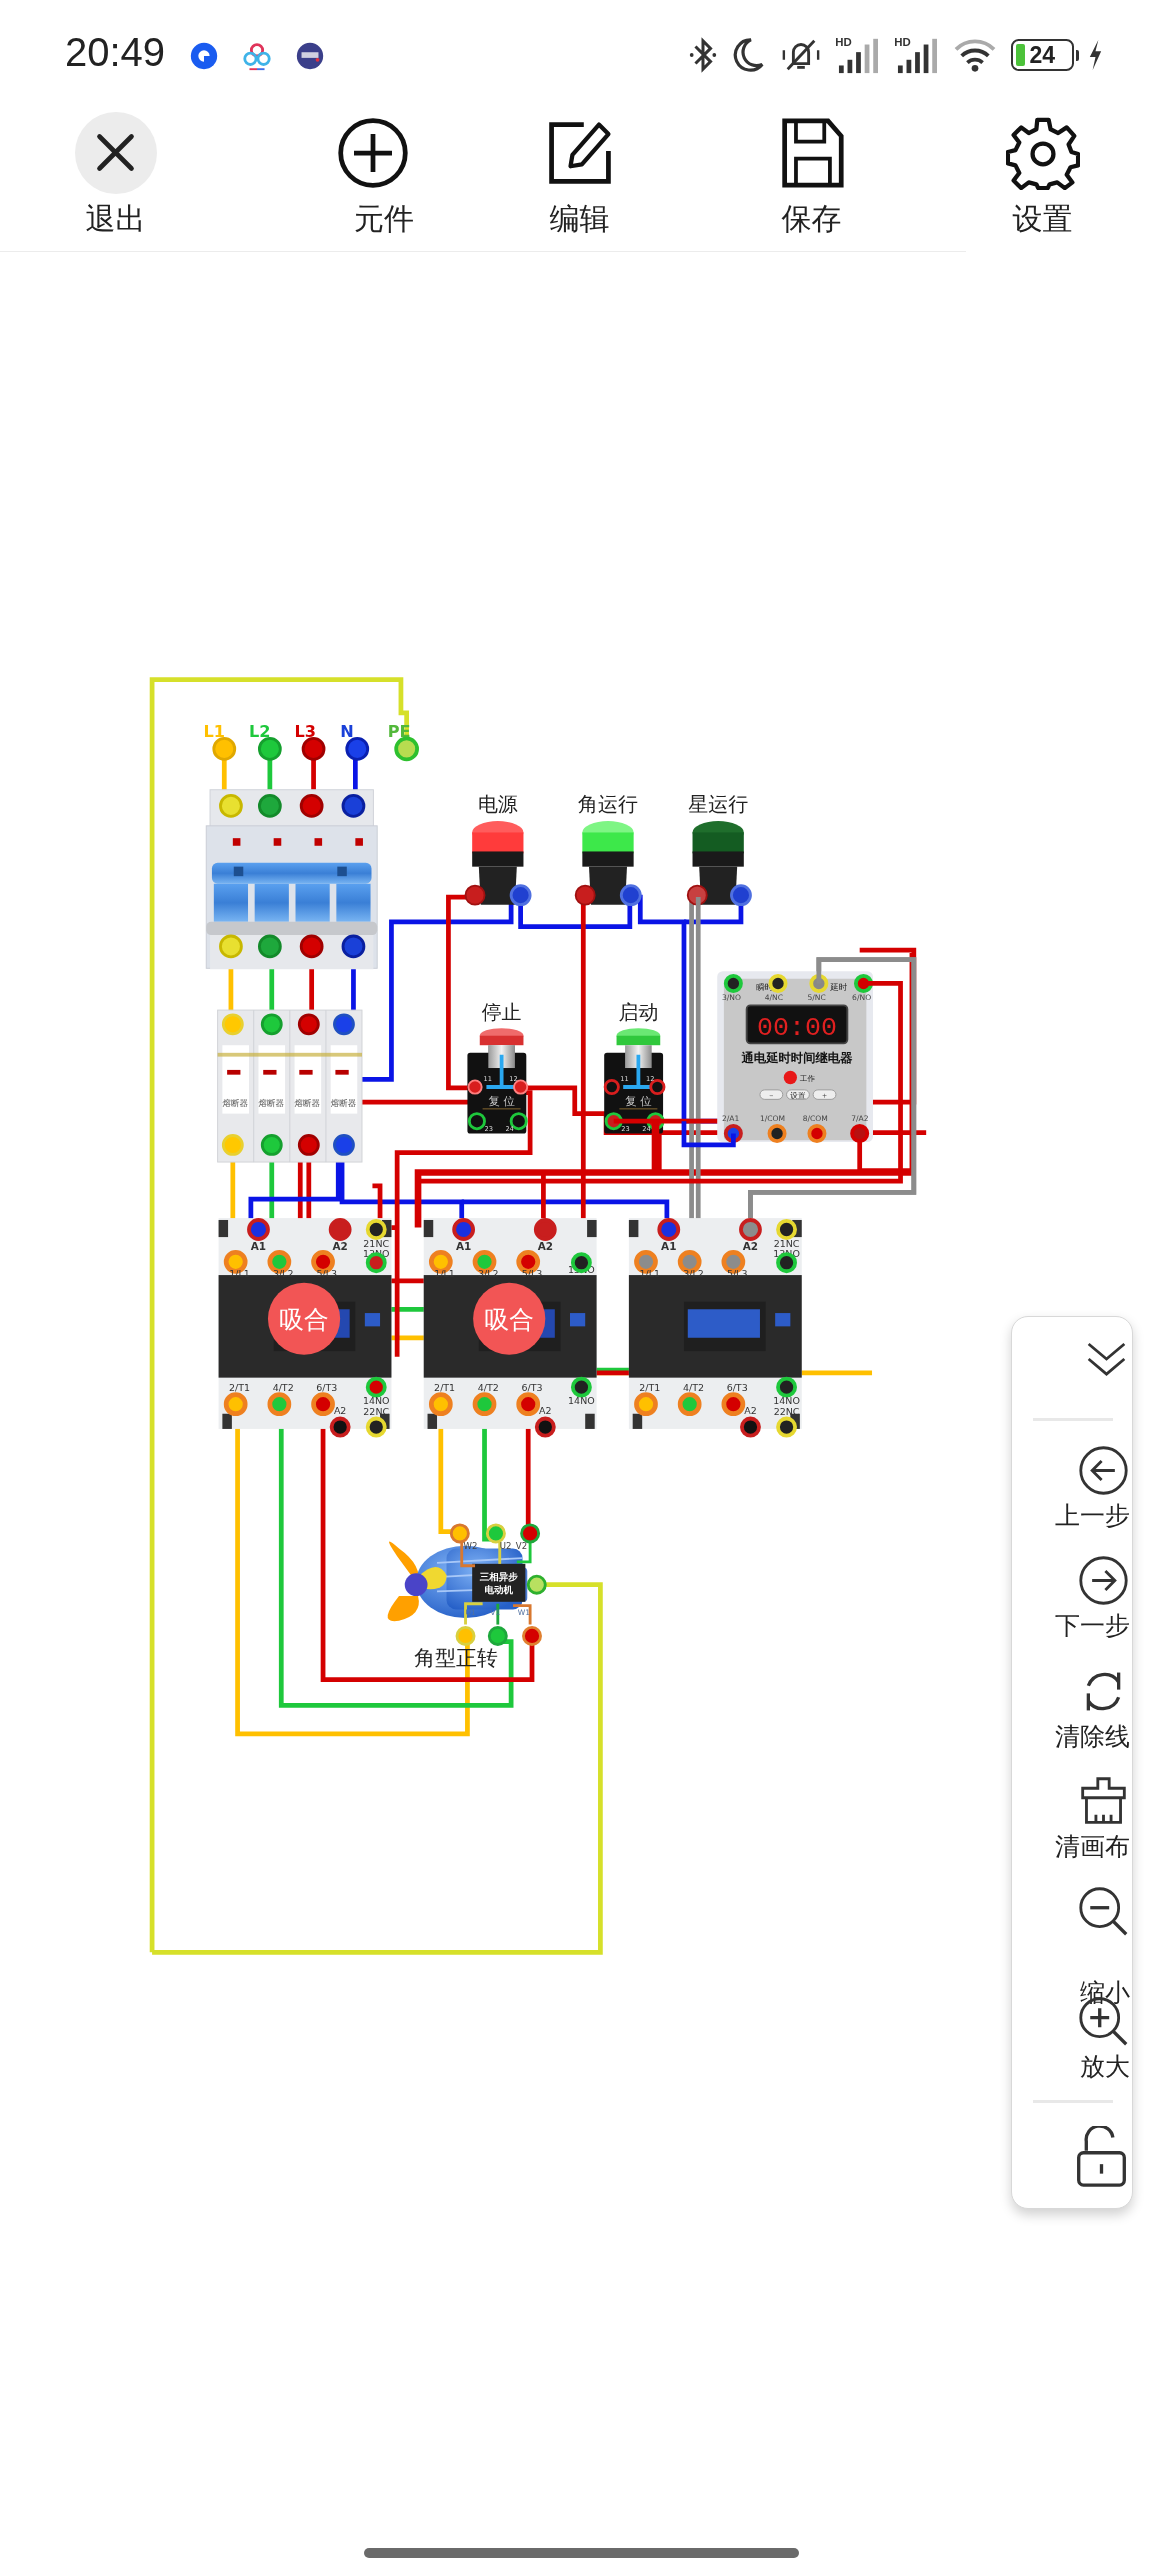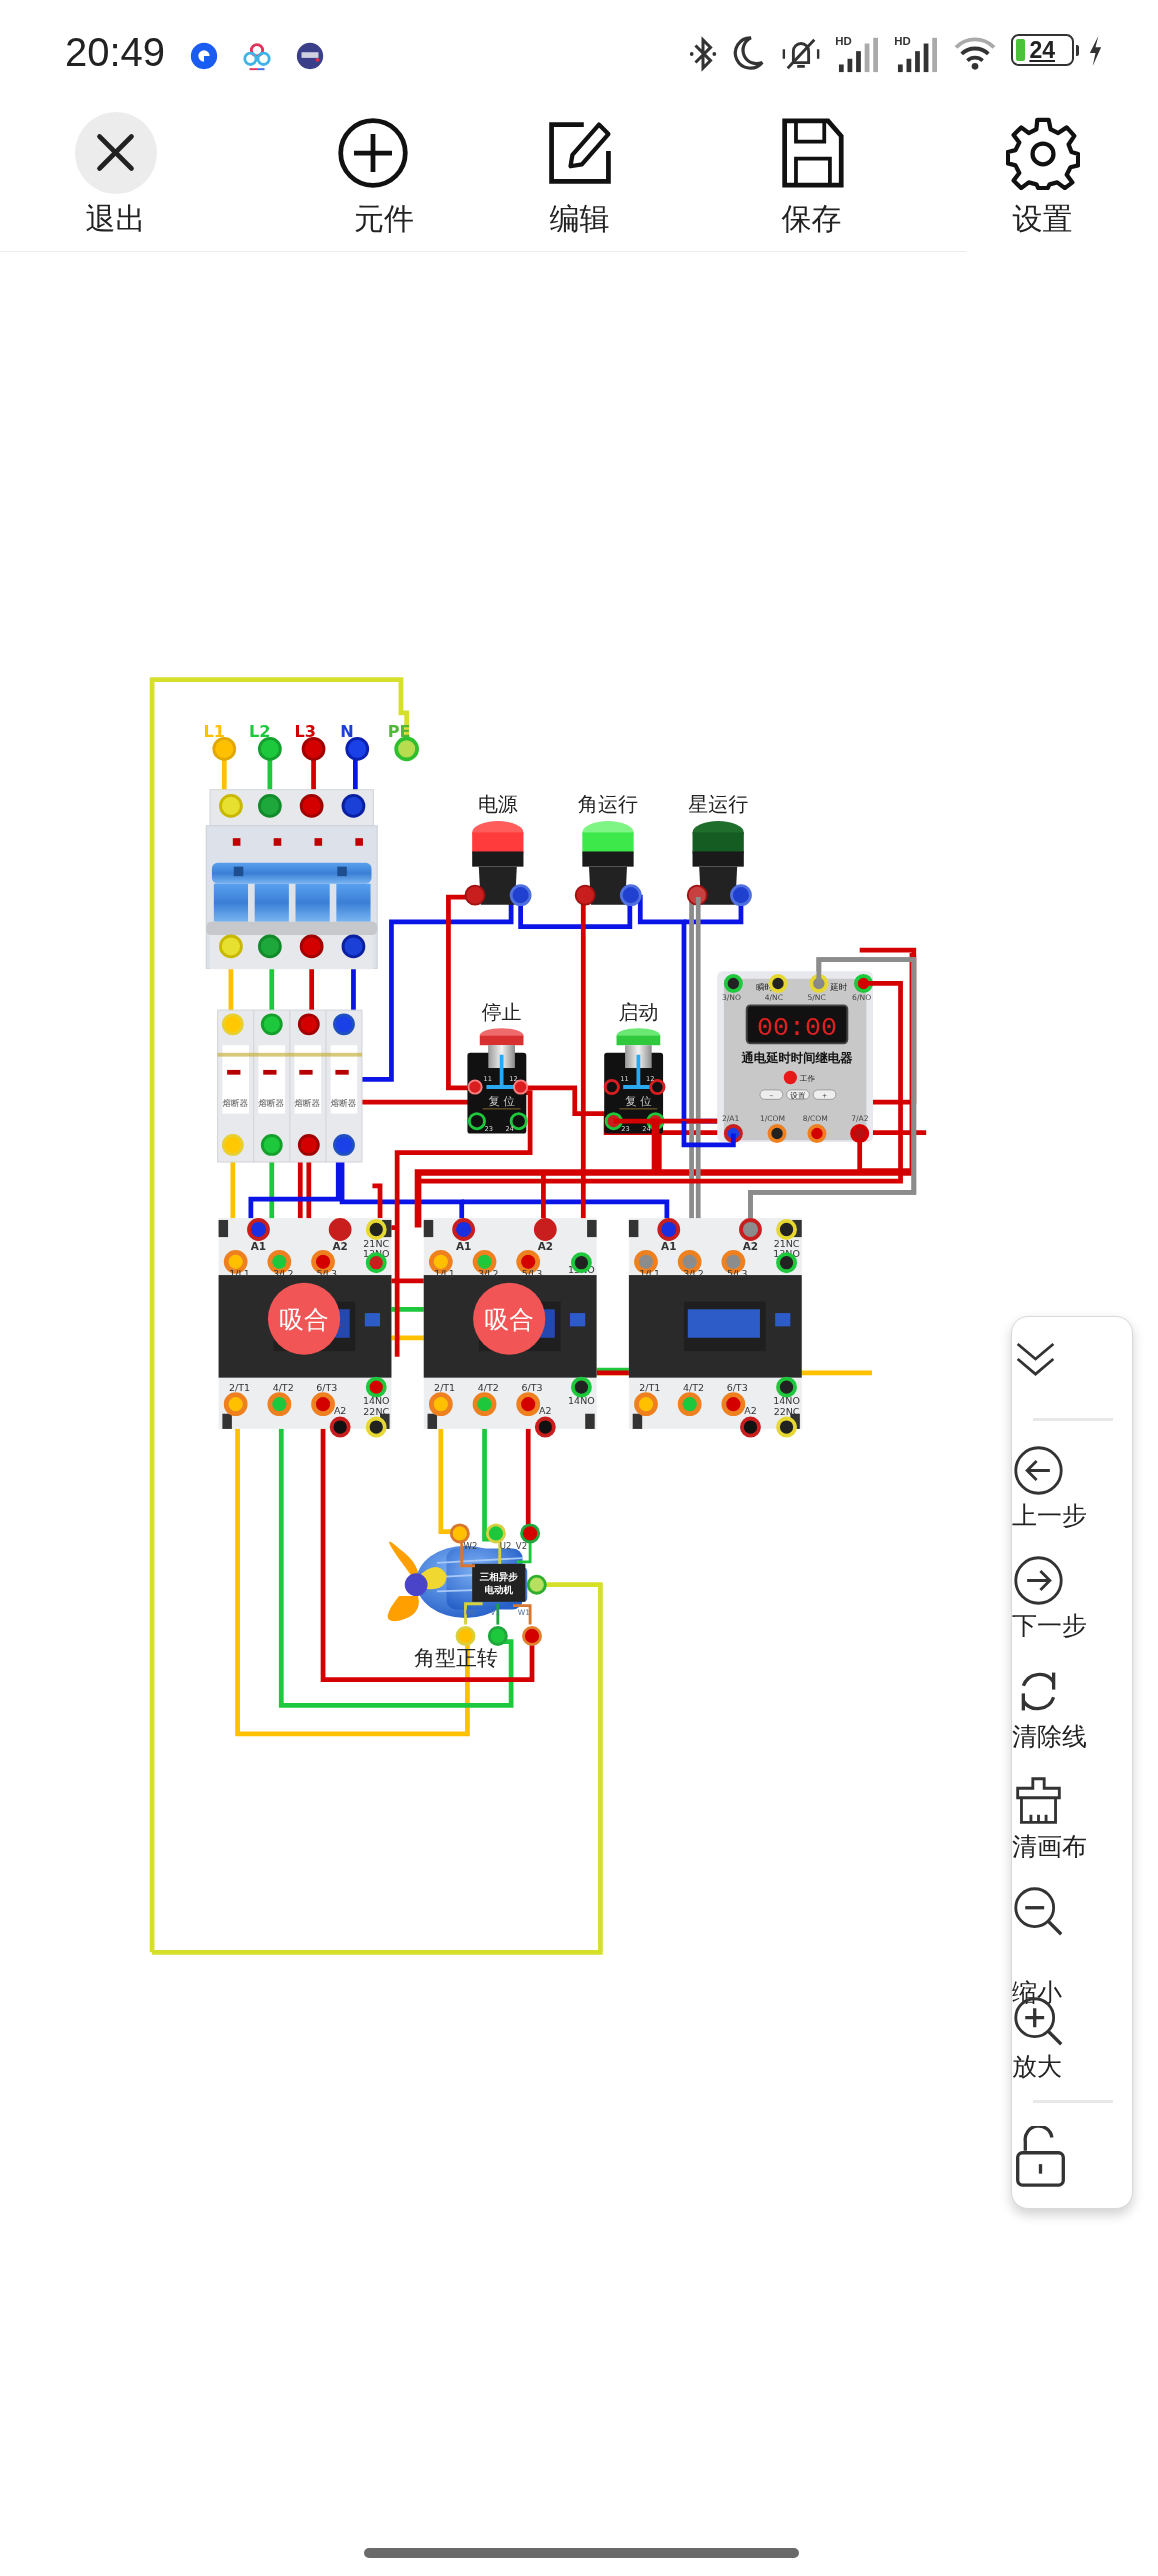"HD" .sb-right { align-items: flex-start -> center; text-decoration: underline -> none }
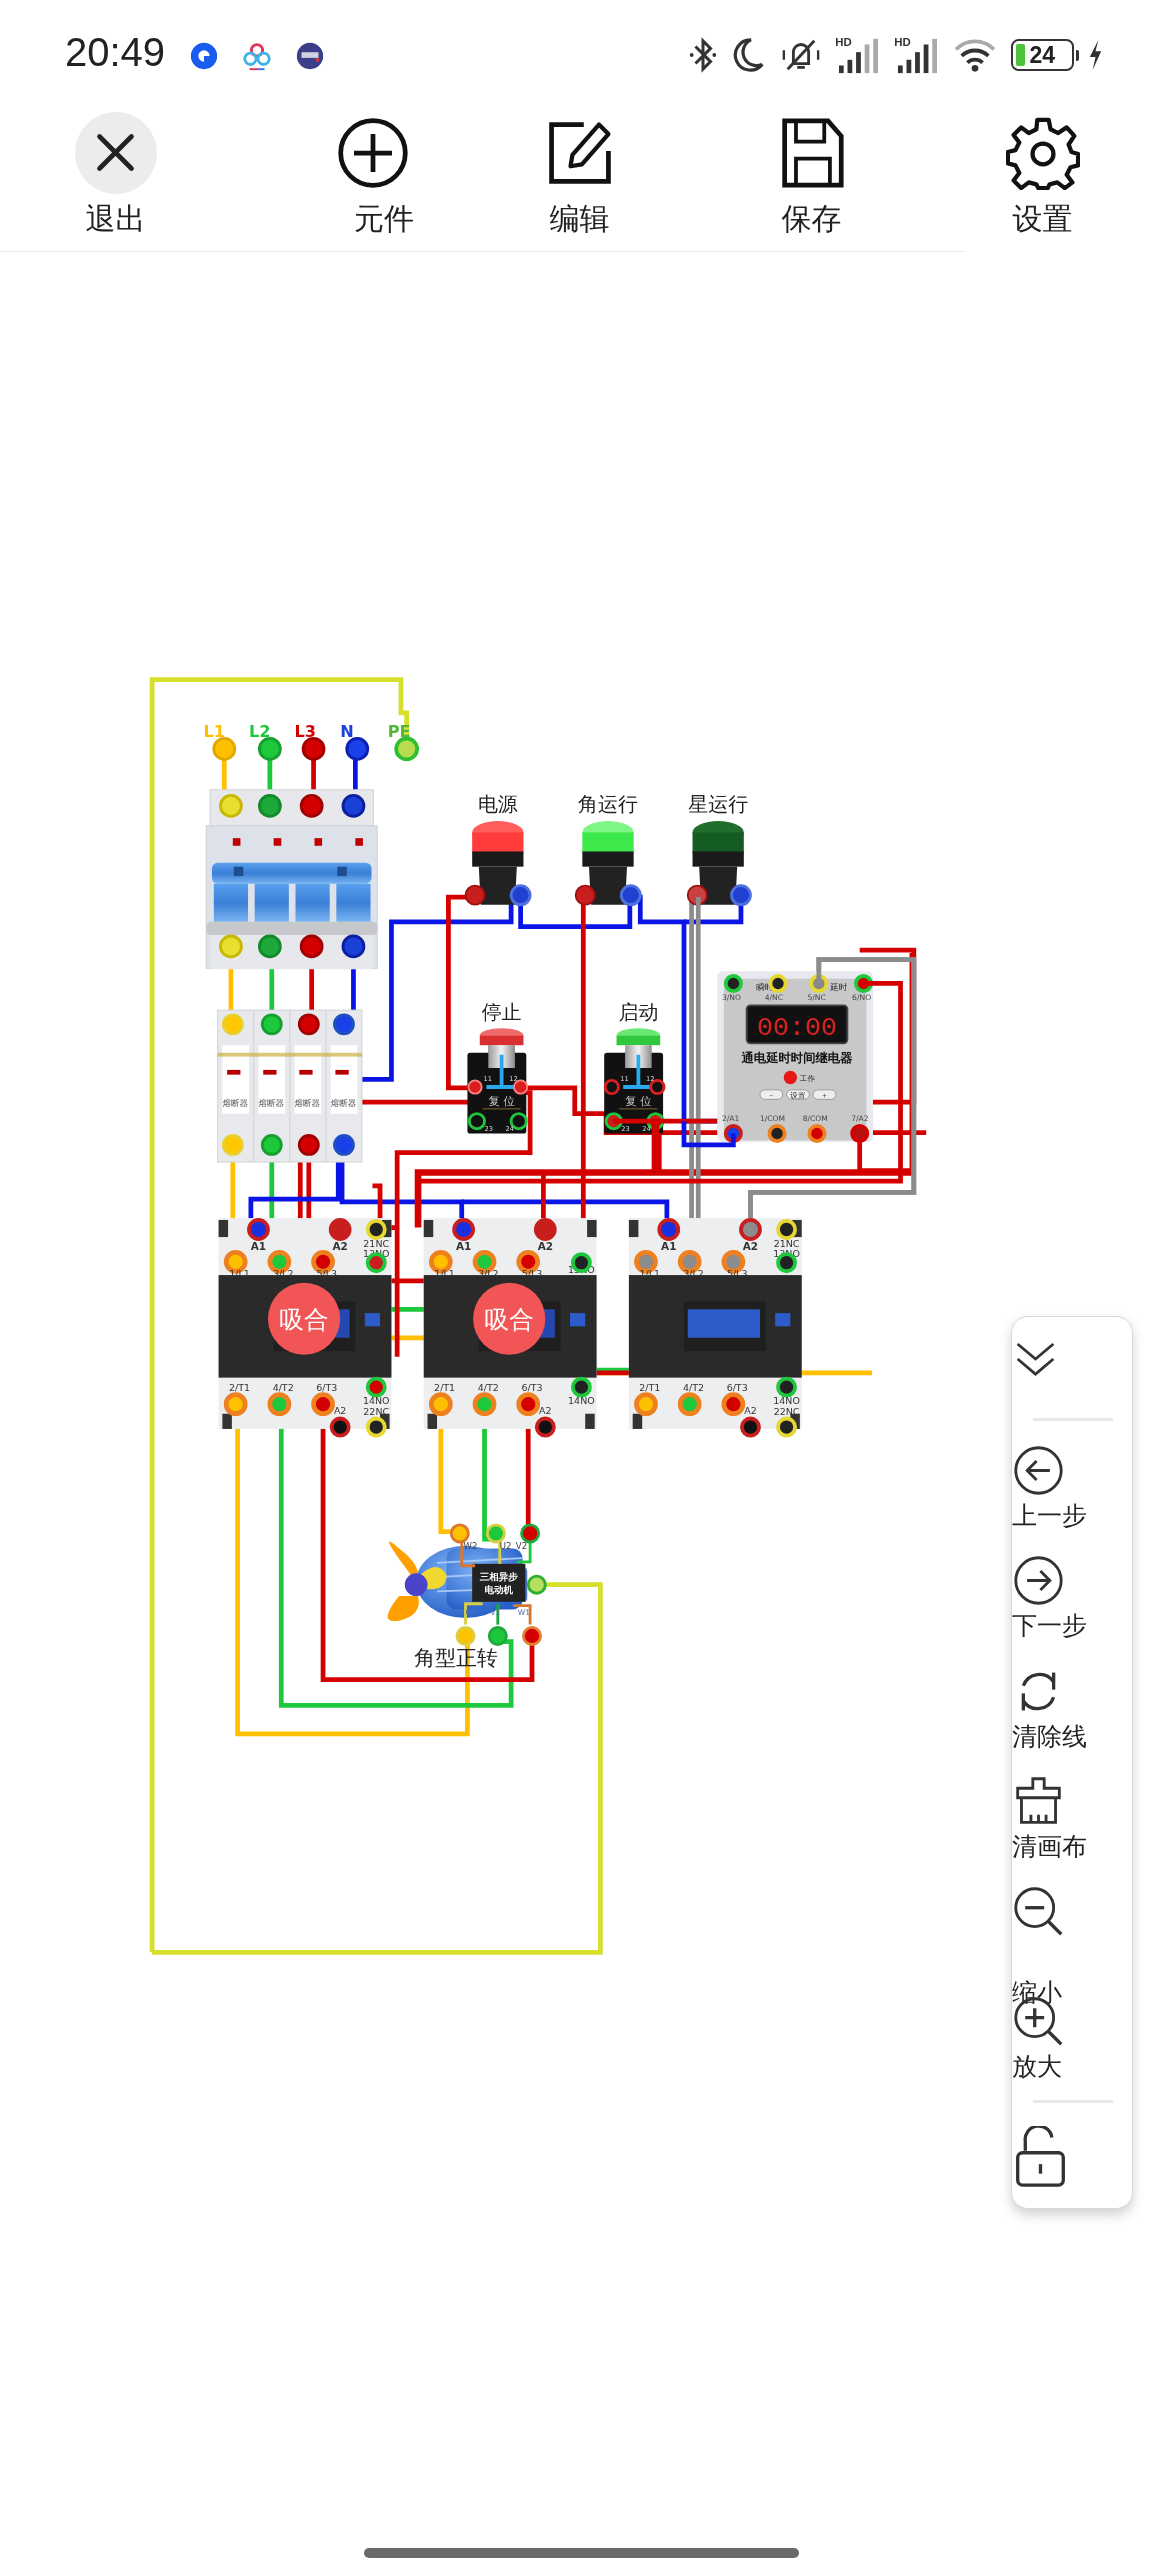"上一步" .sp-item { align-items: flex-start -> flex-end }
